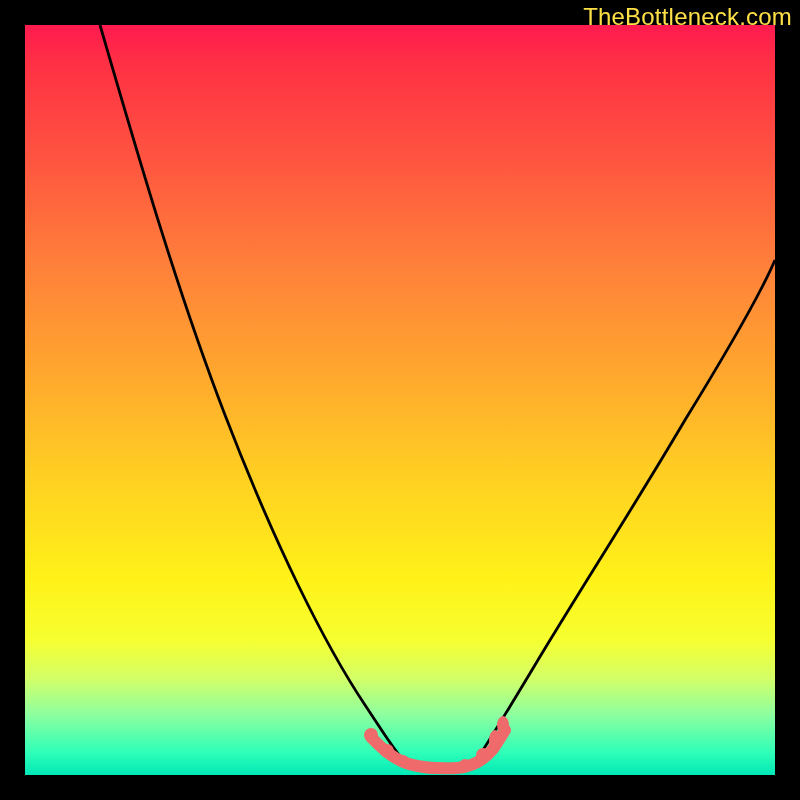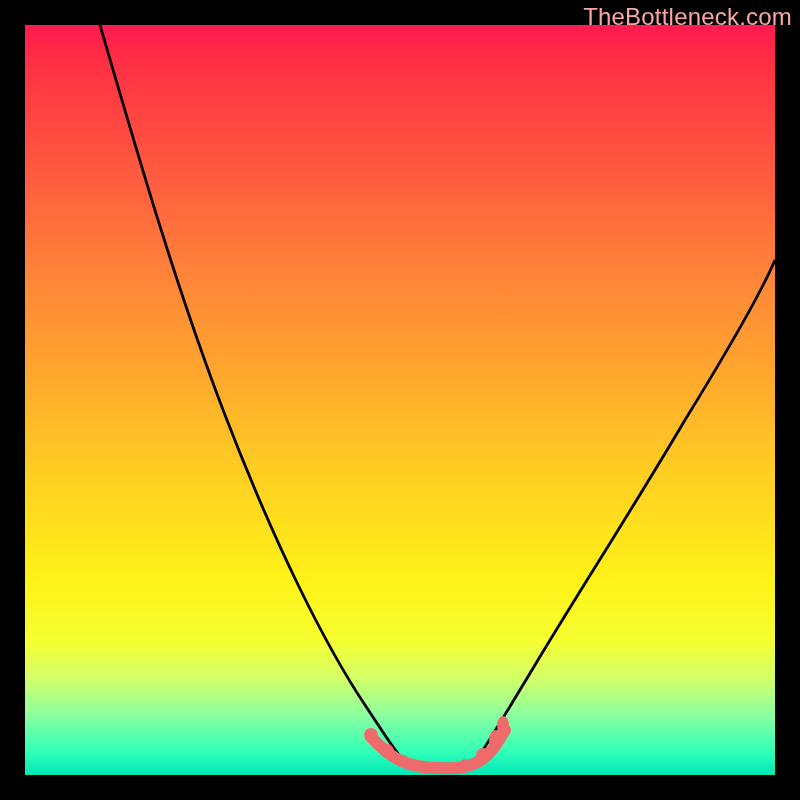"TheBottleneck.com" .watermark { color: #fca5a5 -> #fde047 }
